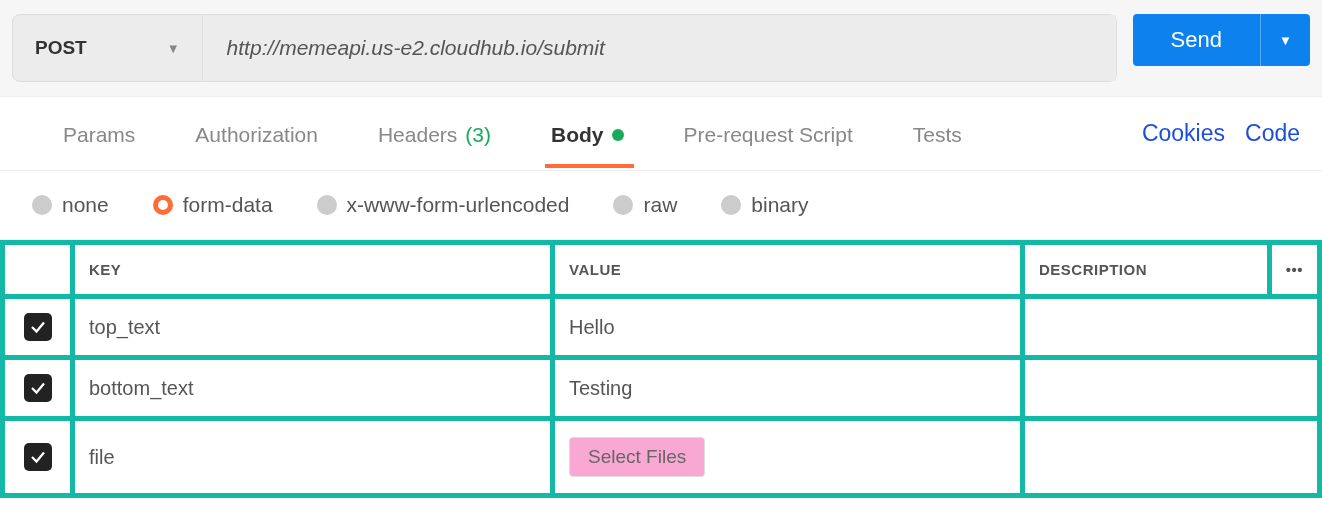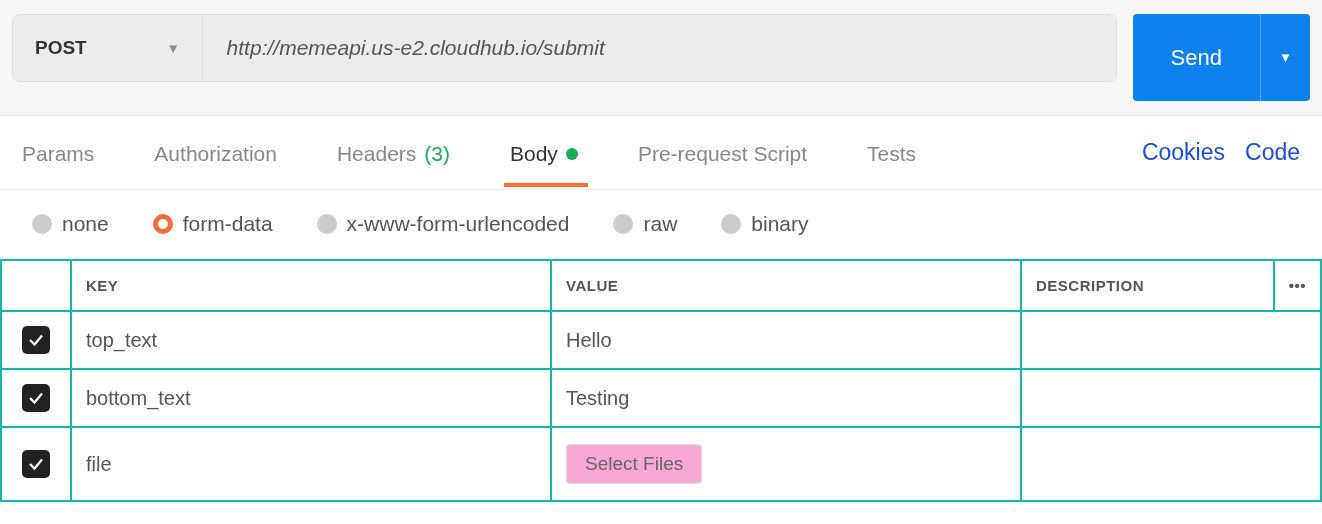"Send" .send-group { height: 87px -> 52px }
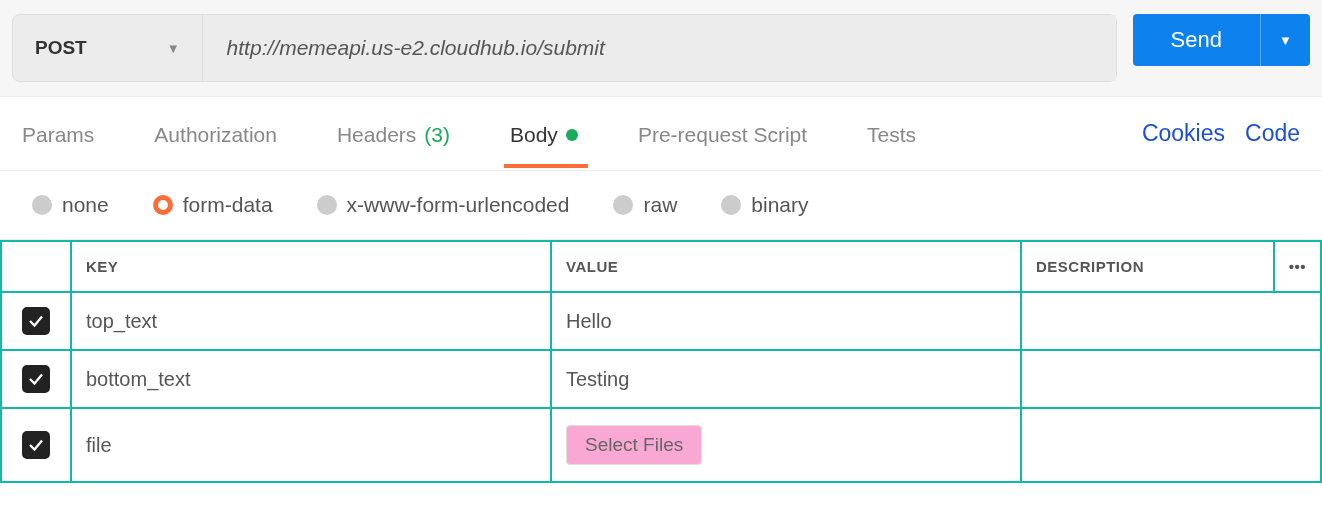"Params" .tabs { margin-left: none -> 41px }
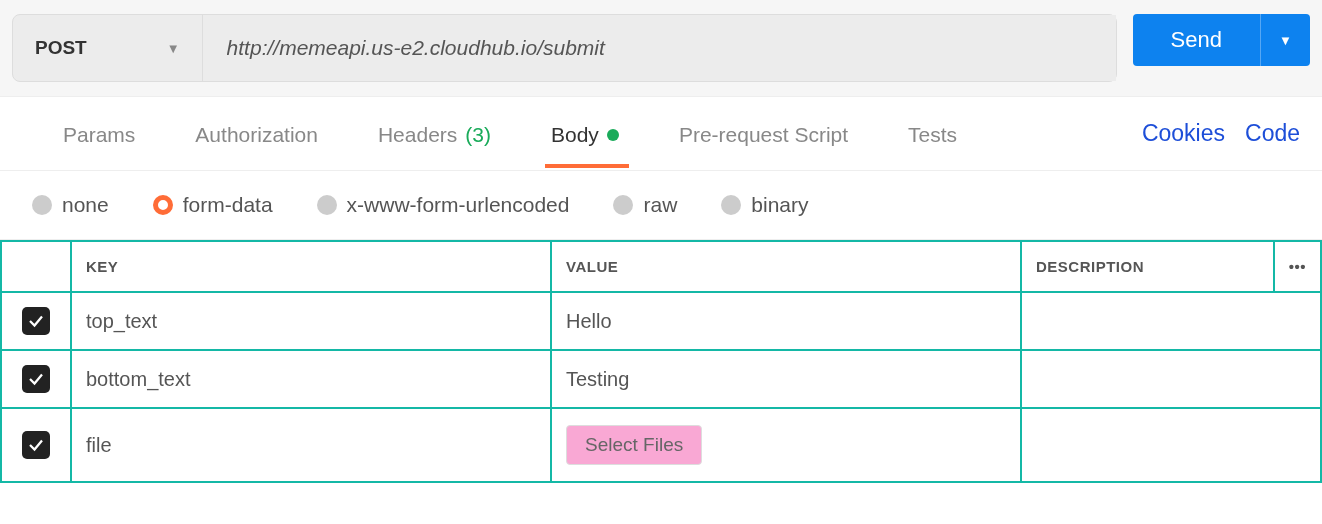"Body" .tab.active { font-weight: none -> bold }
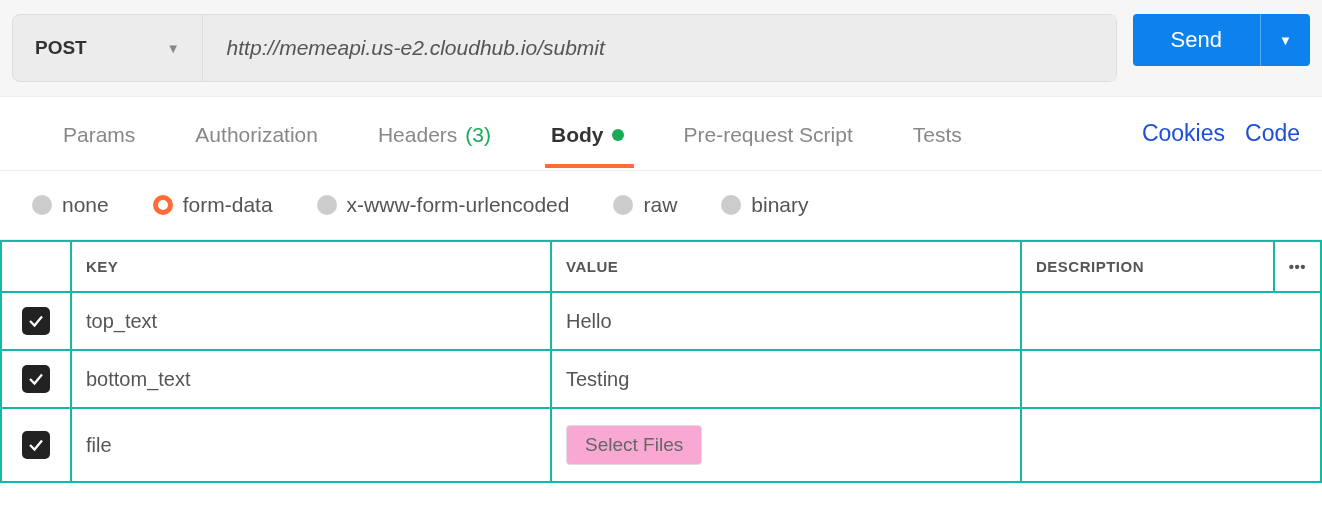"KEY" .table th, .table td { border: 2px solid #14b8a6 -> 5px solid #14b8a6 }
